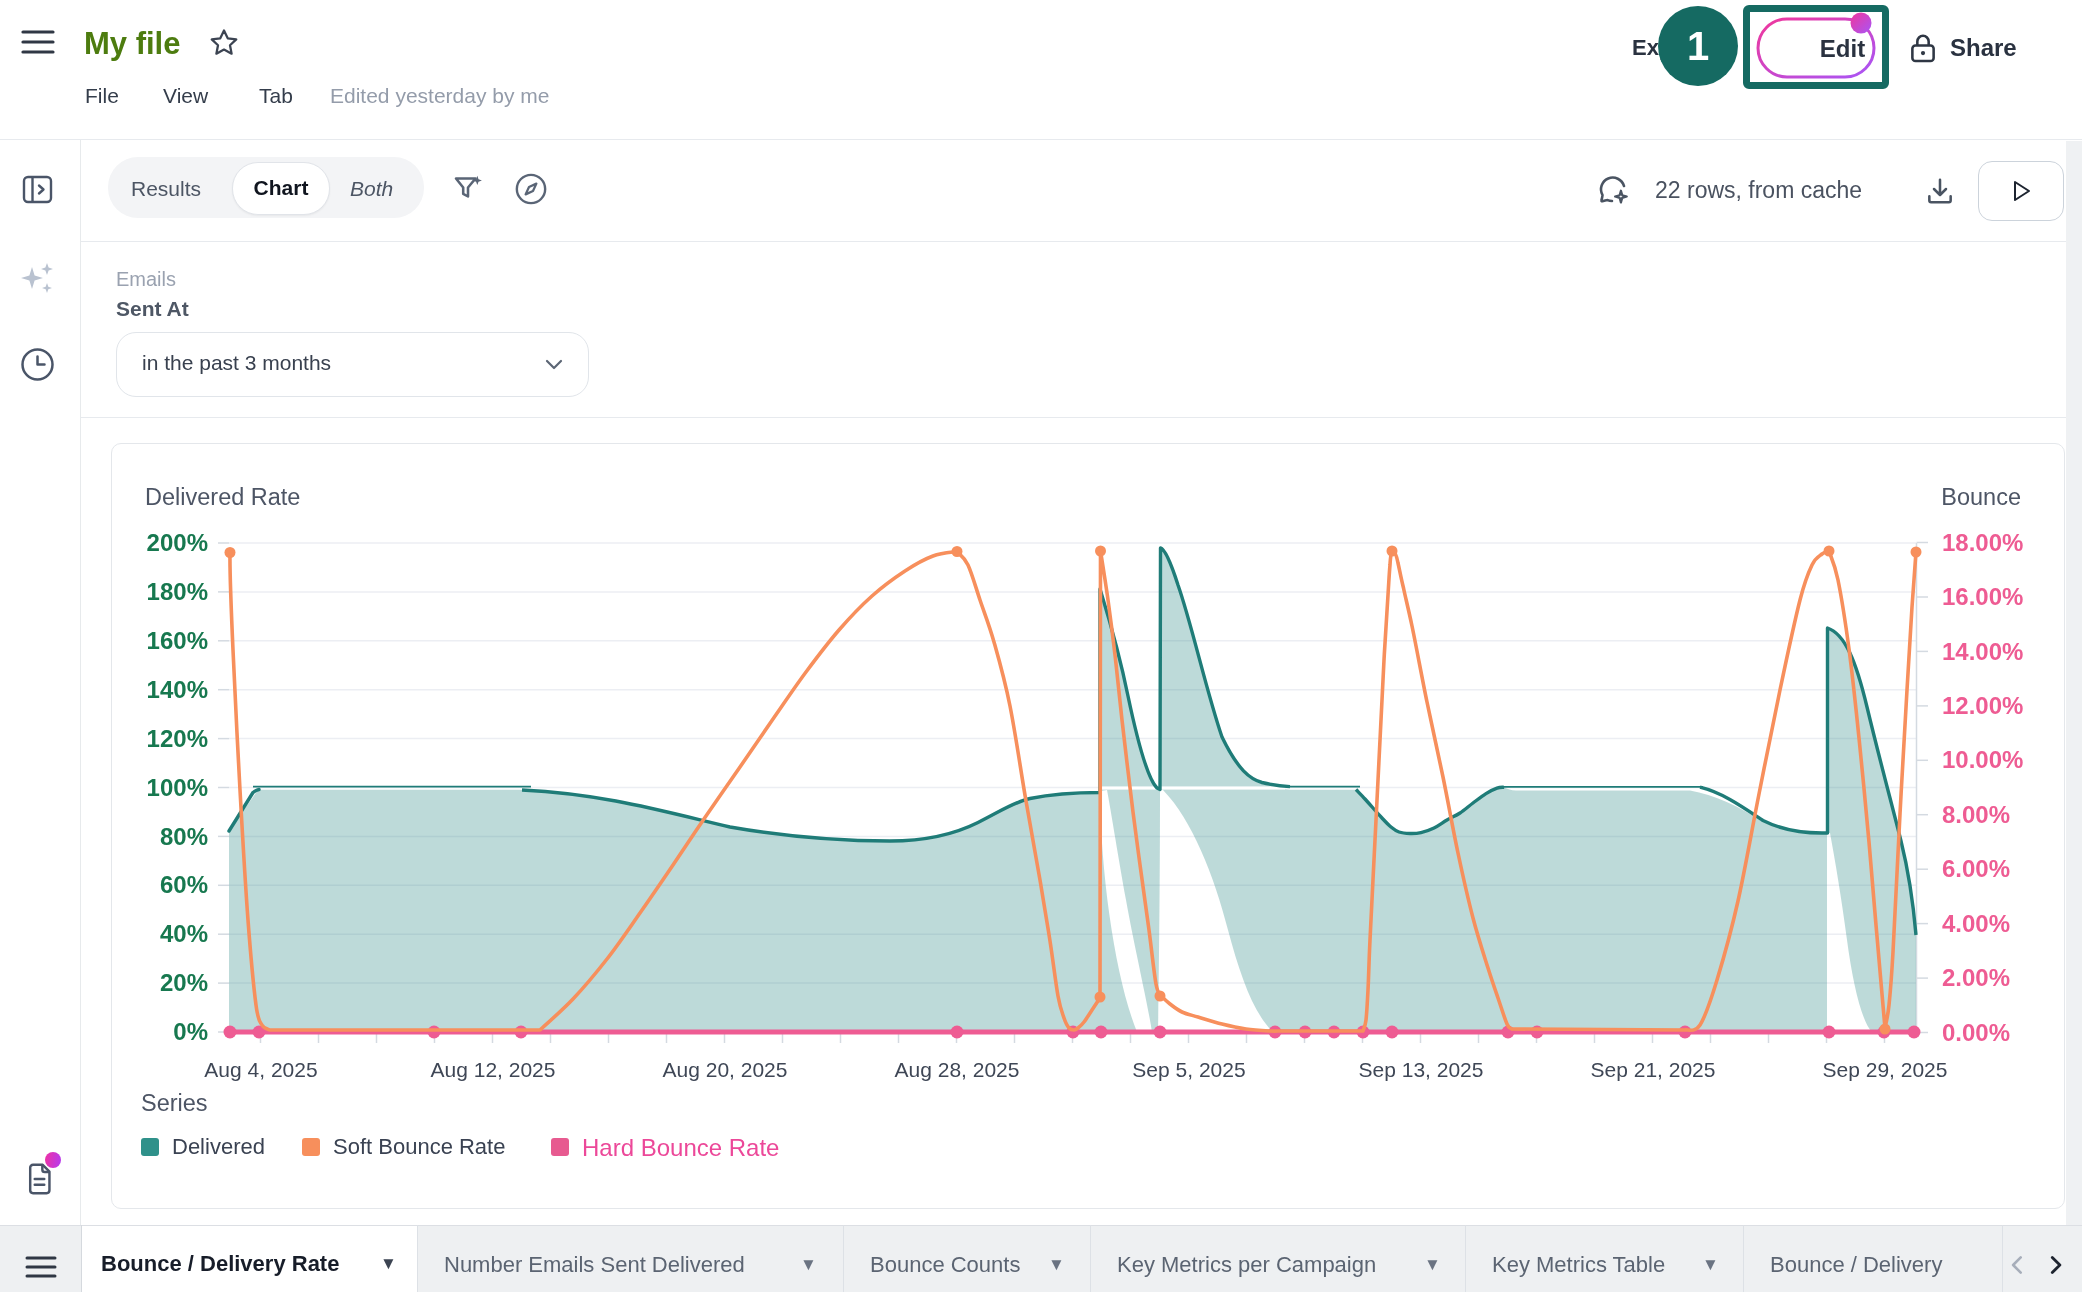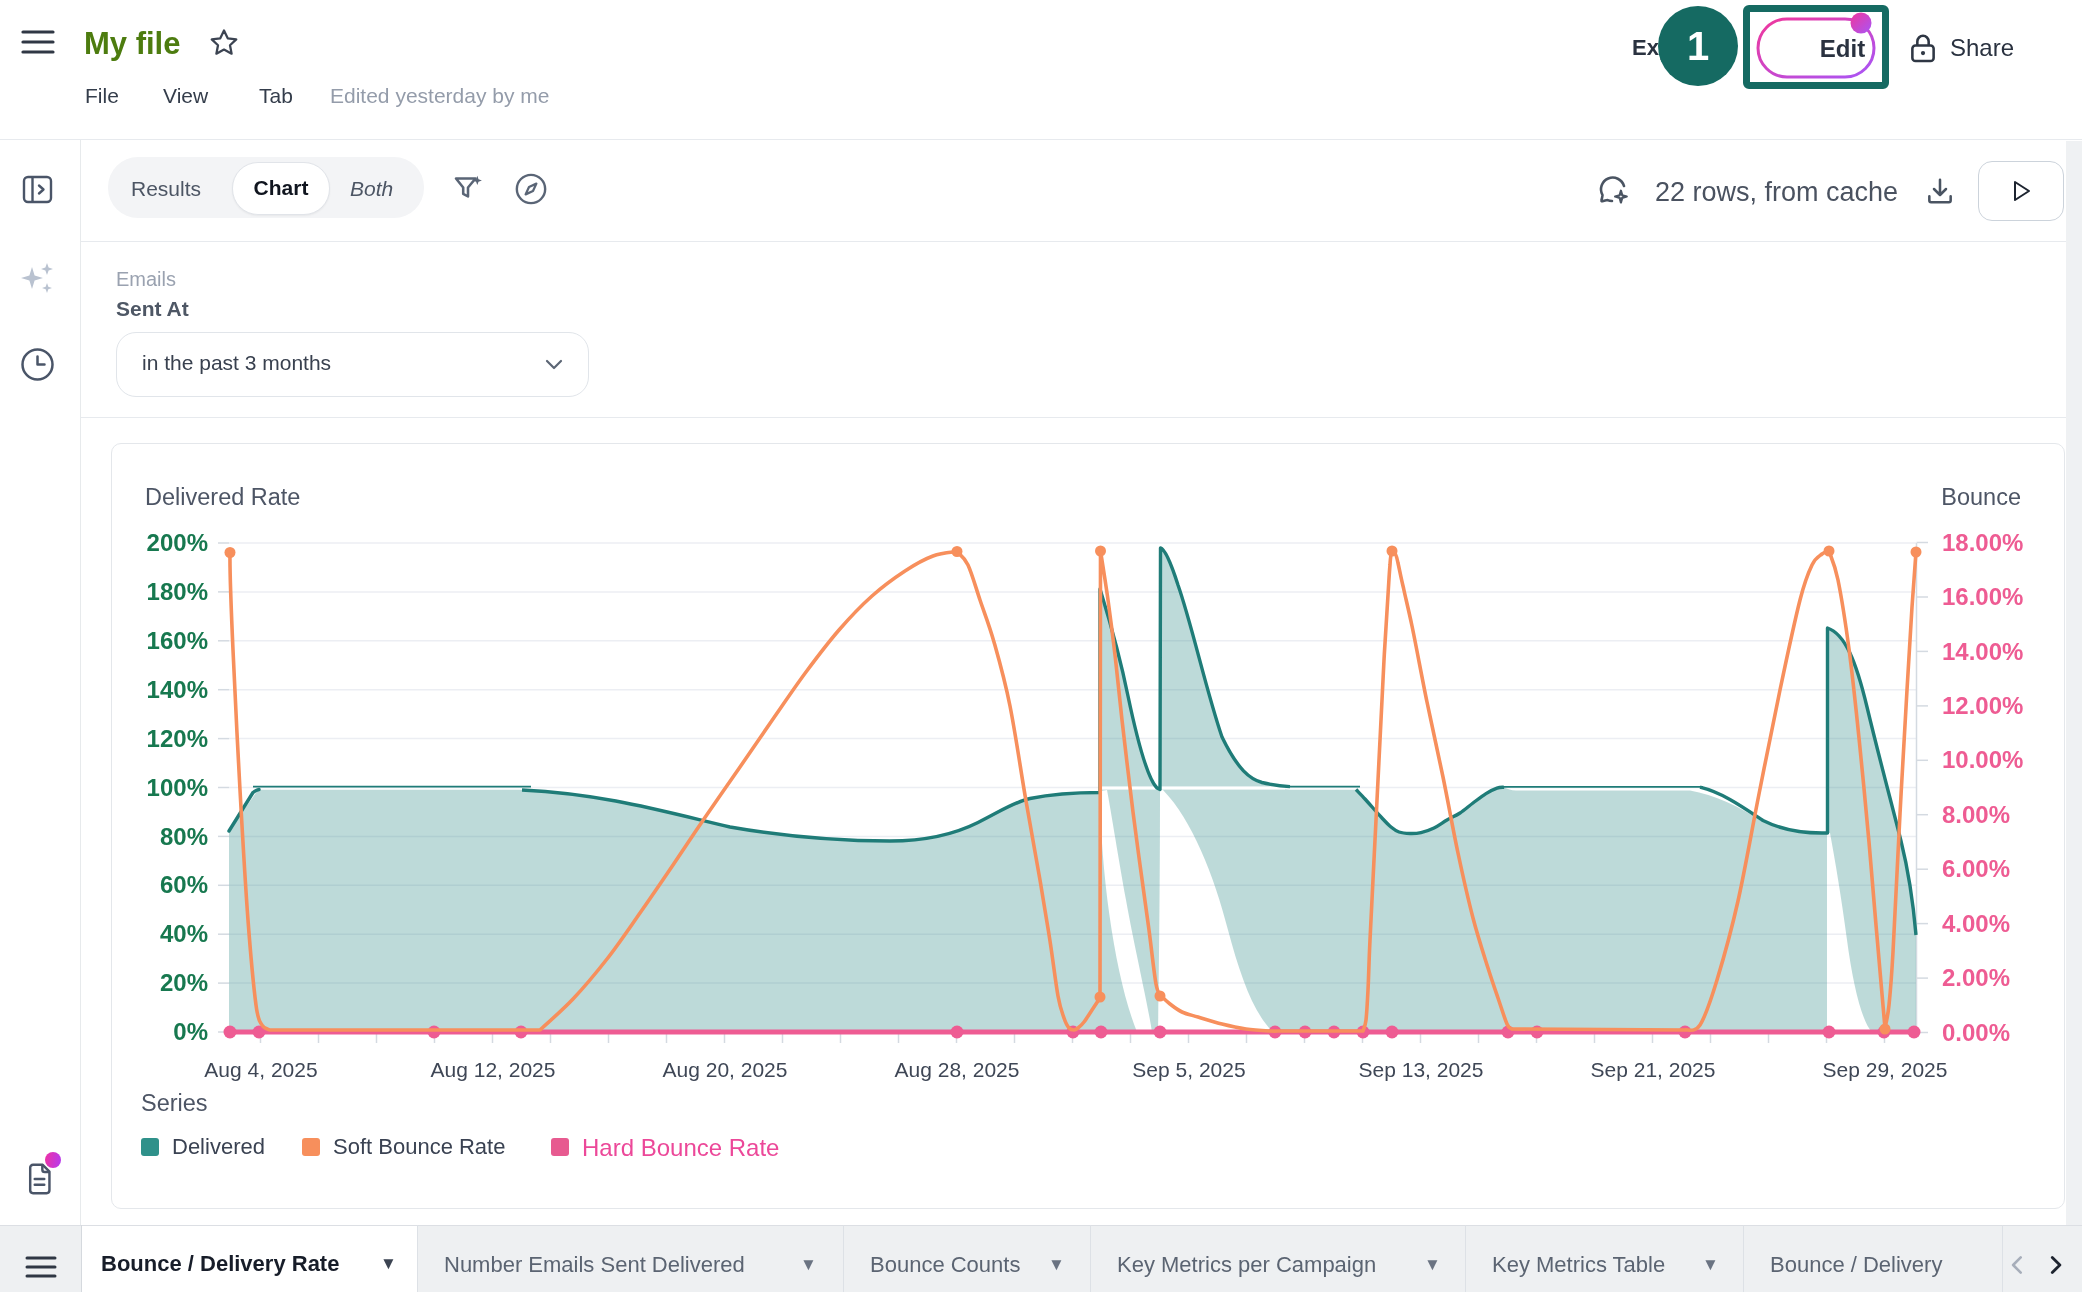"Share" div.abs { font-weight: normal -> bold }
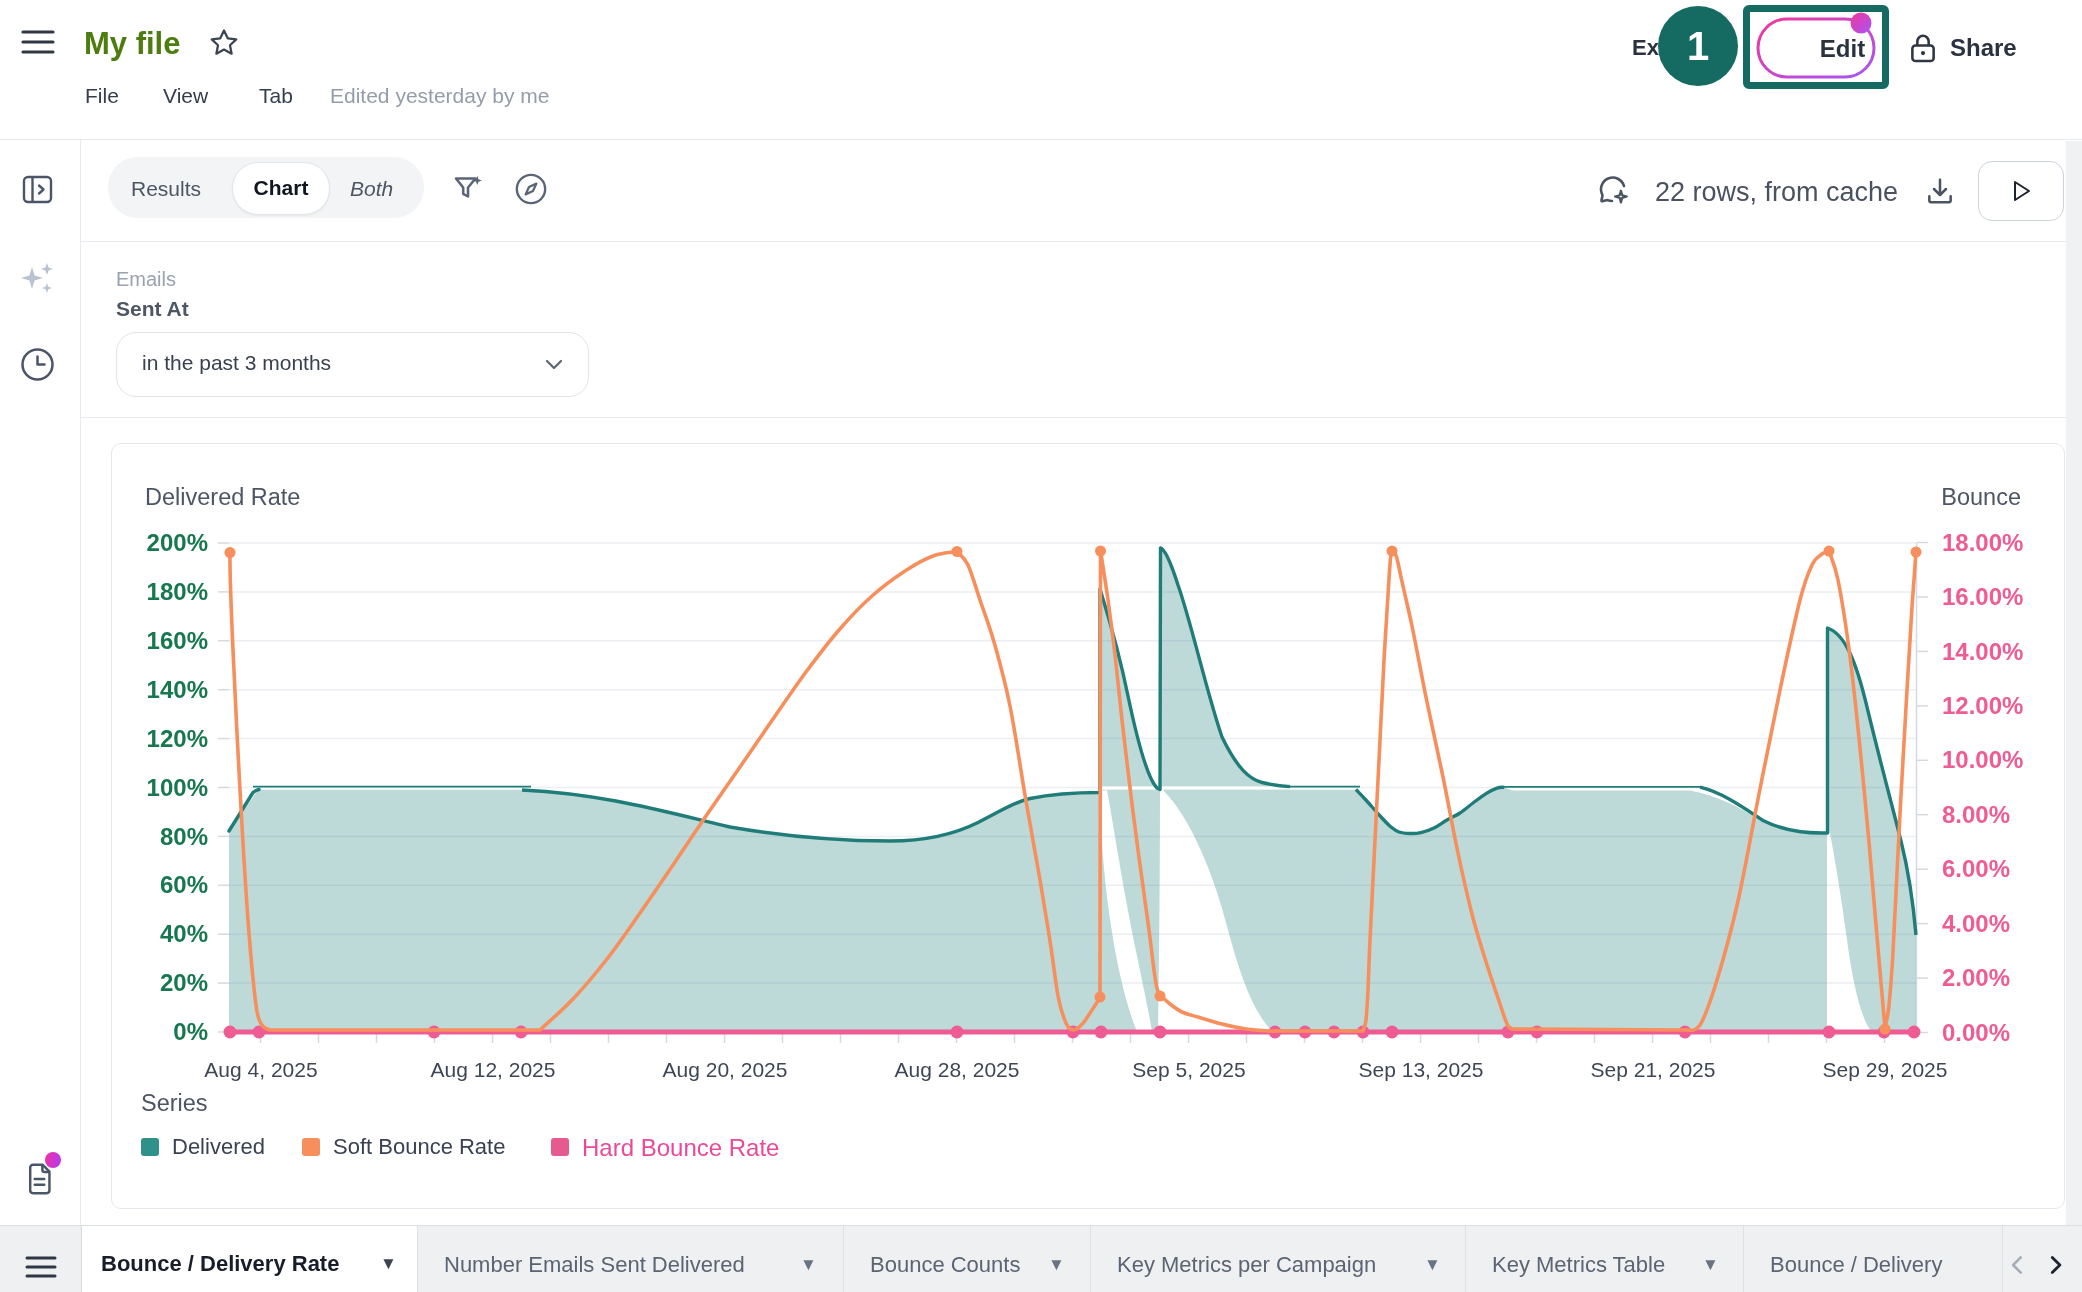"22 rows, from cache" div.abs { font-size: 27px -> 23px }
